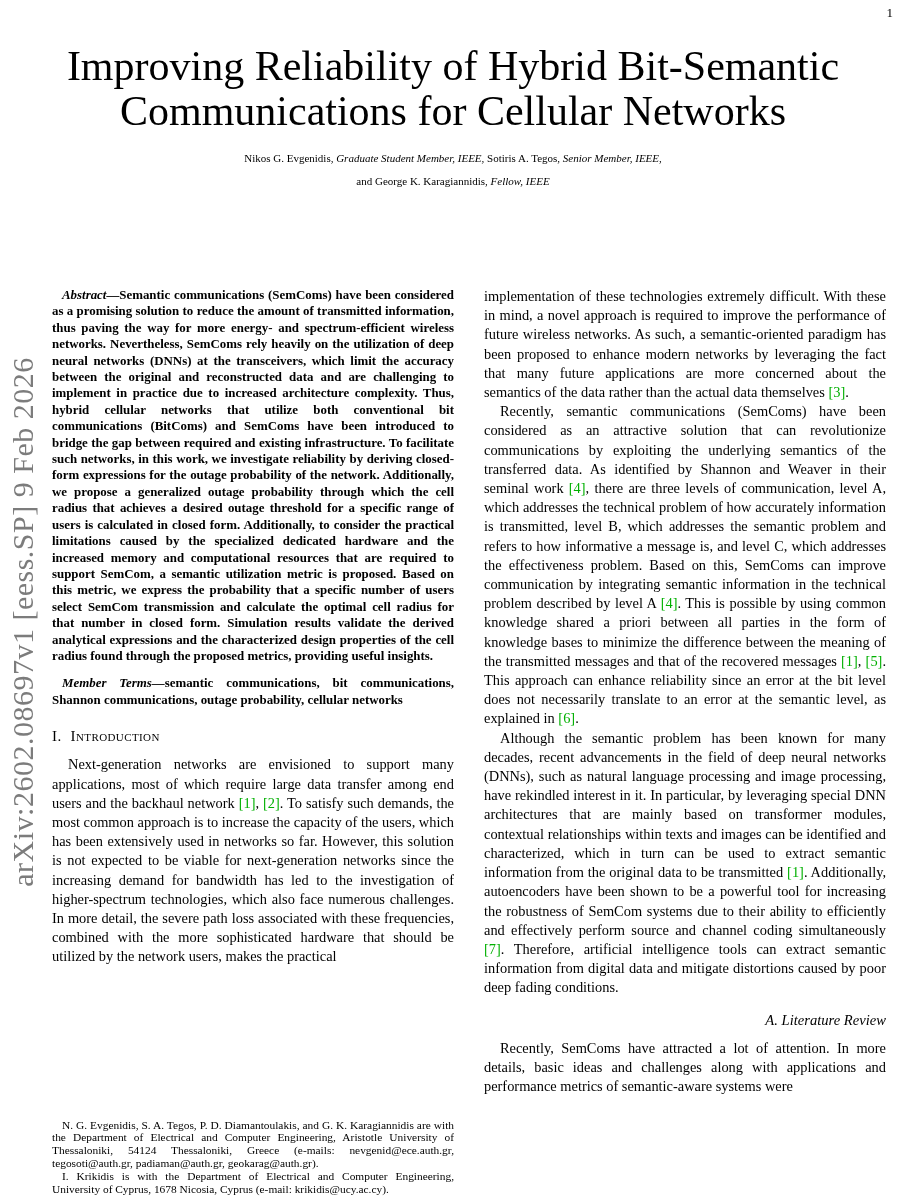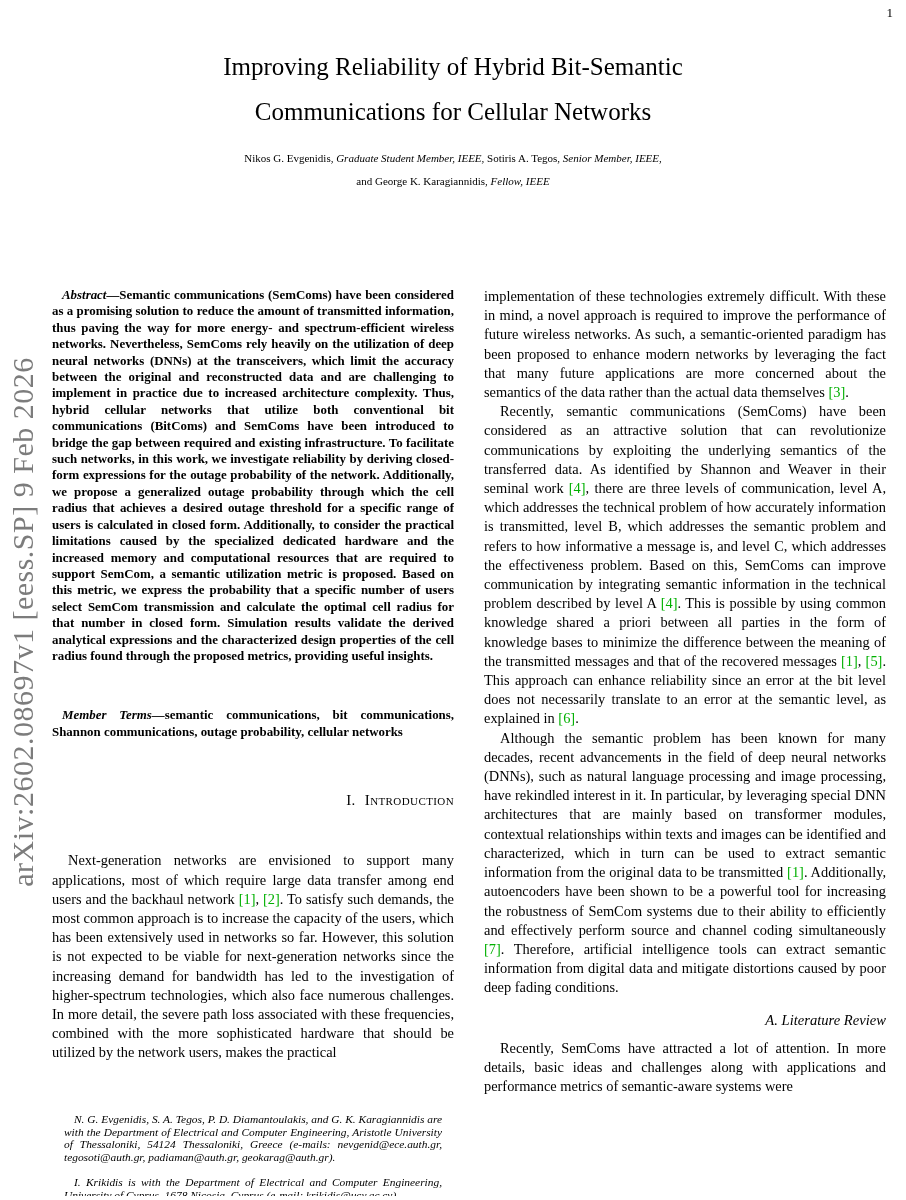"Improving Reliability of Hybrid" .title { font-size: 25px -> 42px }
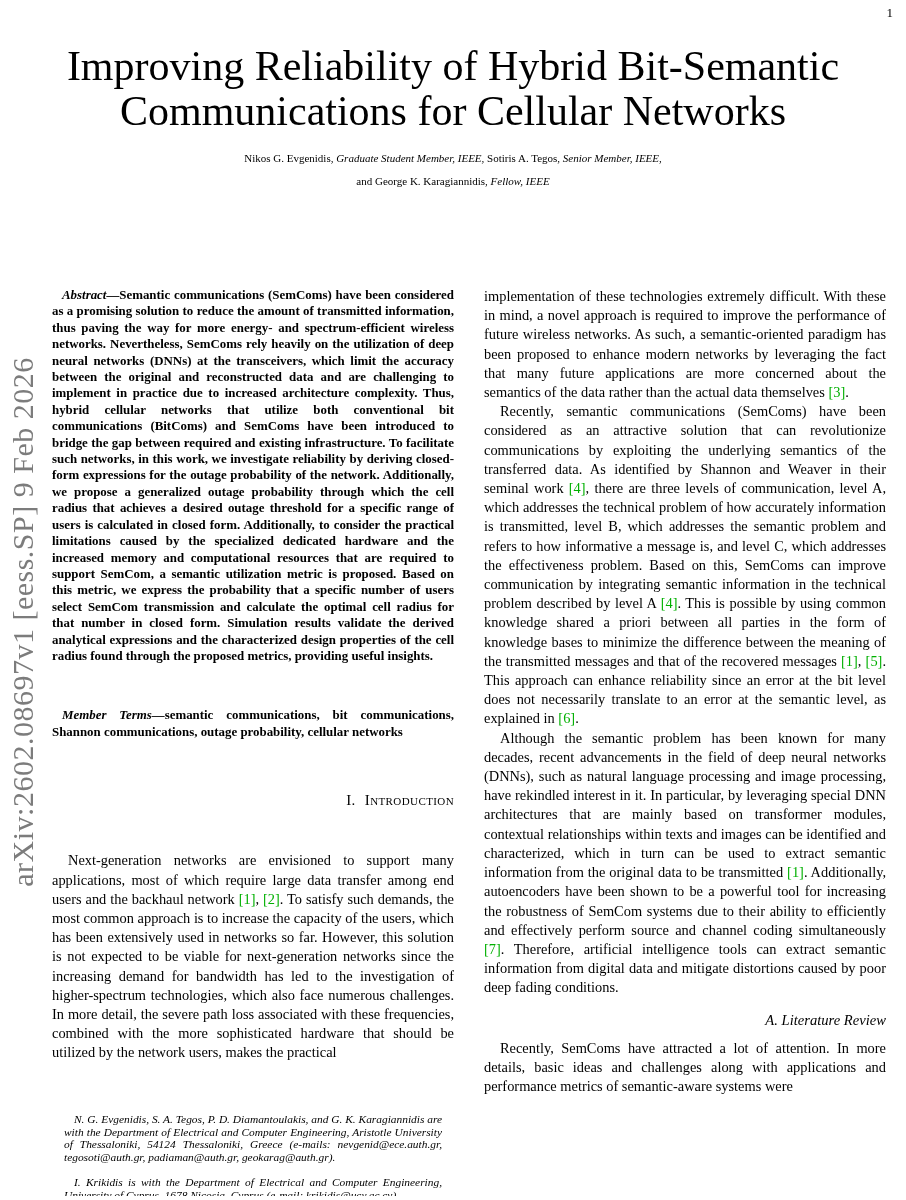"Abstract—Semantic communications" .col { gap: 32px -> none }
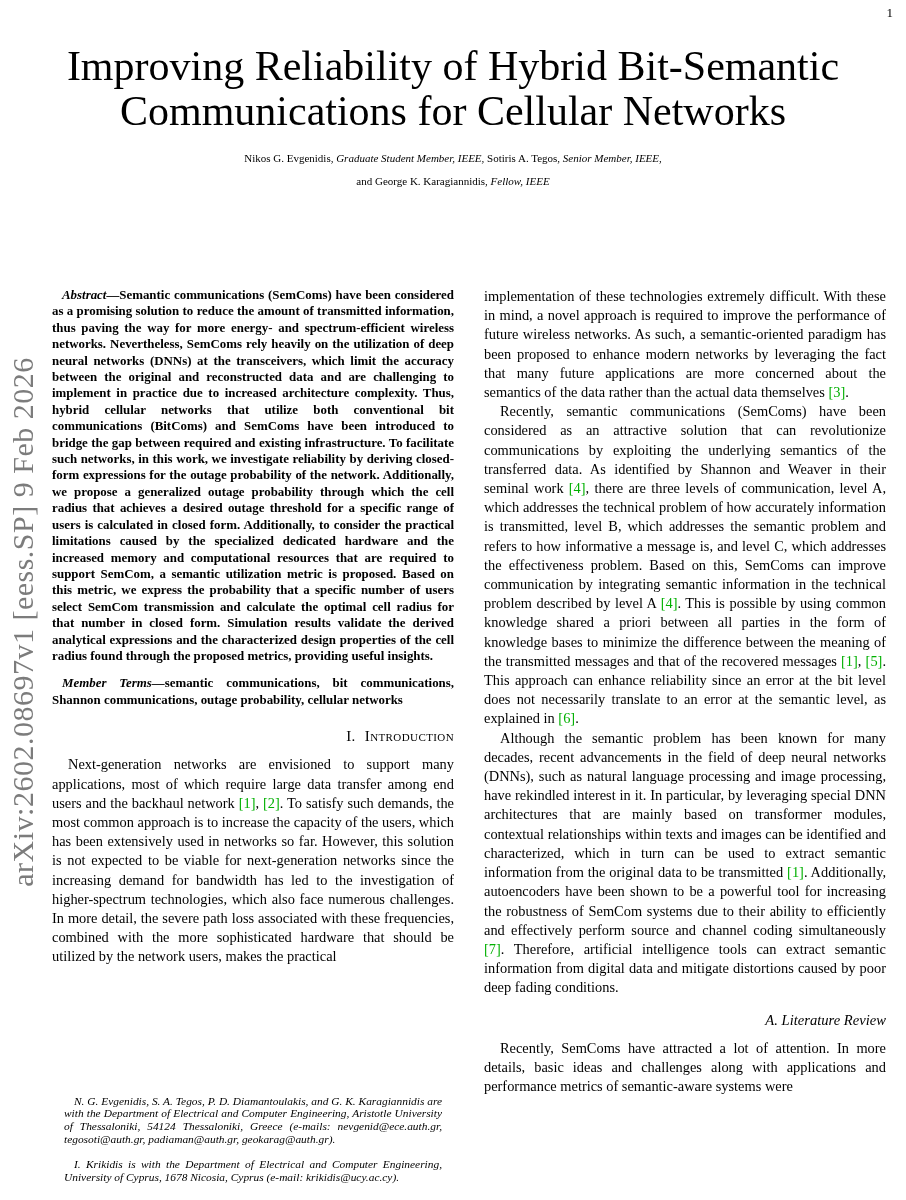"I. Introduction" .section-heading { text-align: right -> left }
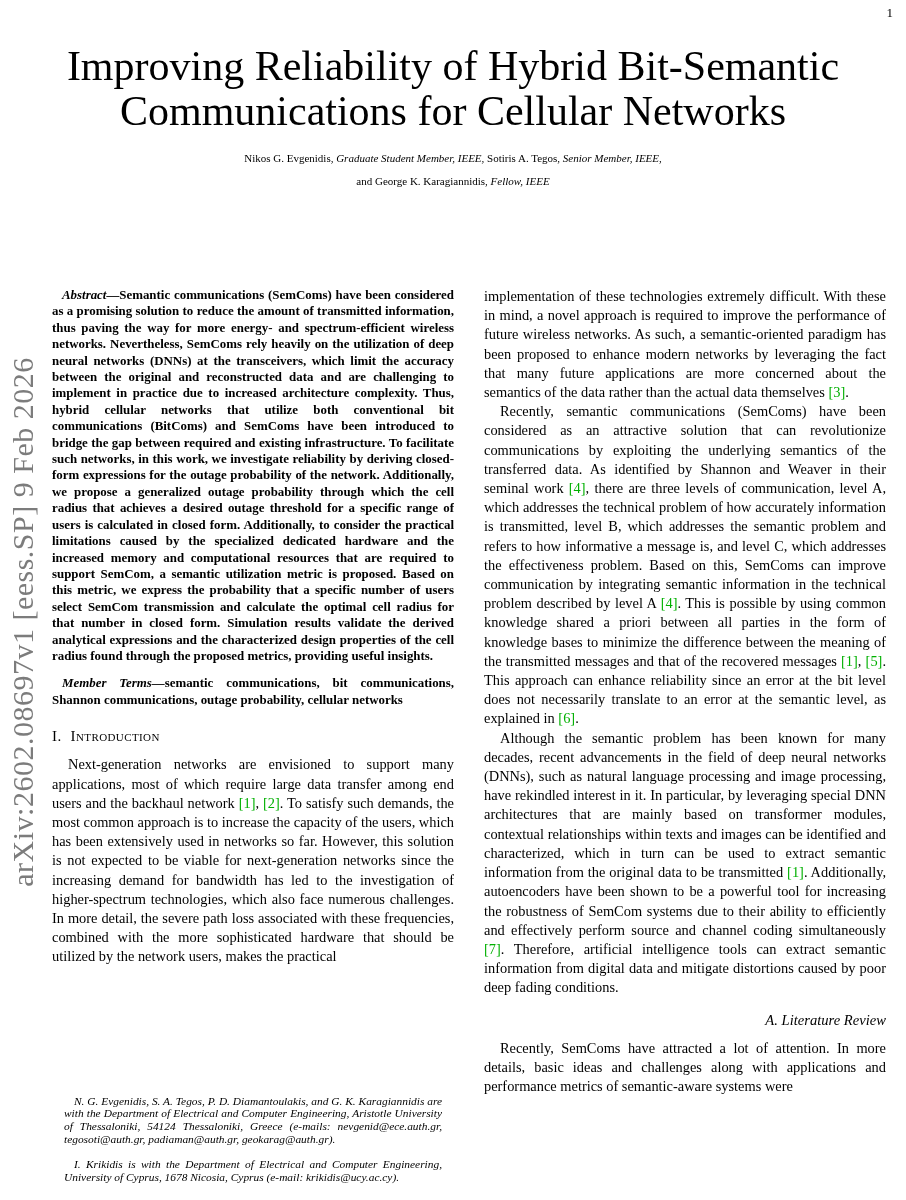"N. G. Evgenidis, S. A." .footnotes .fn { font-style: italic -> none; margin: 12px -> 0 }
